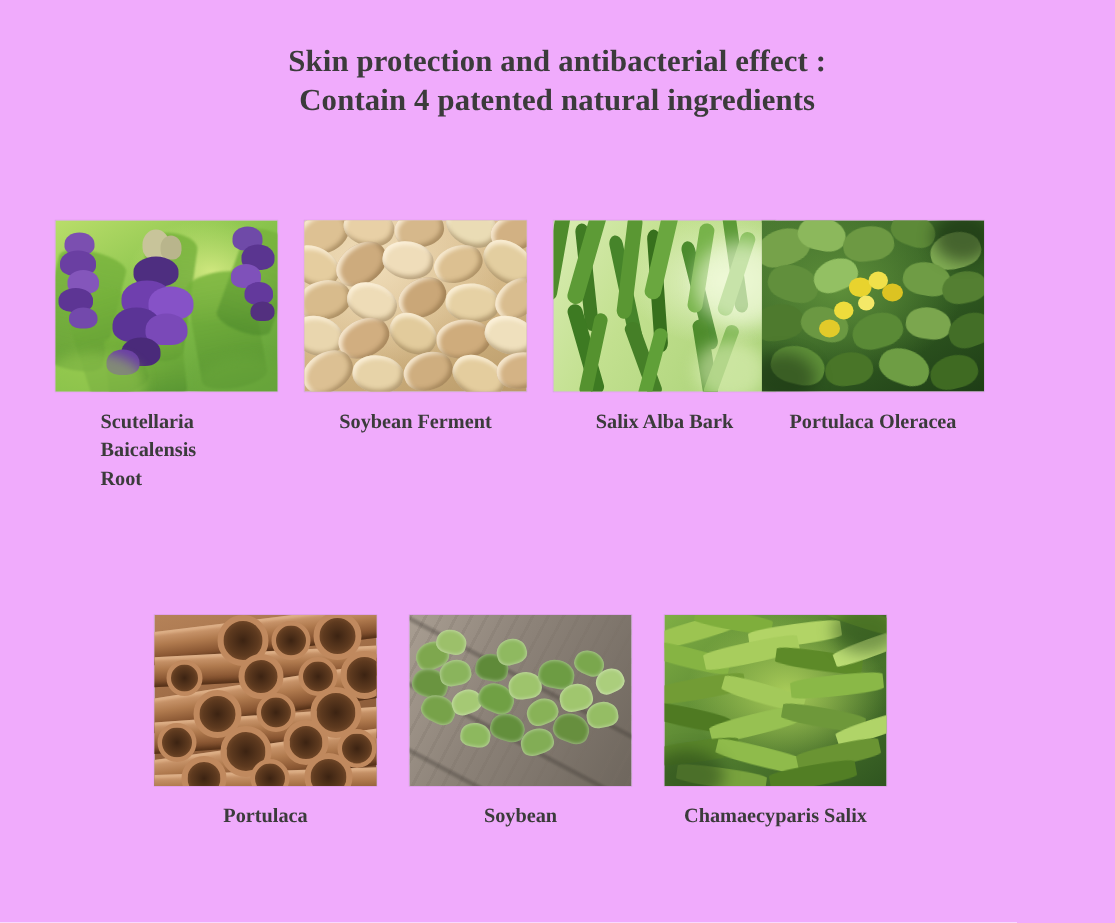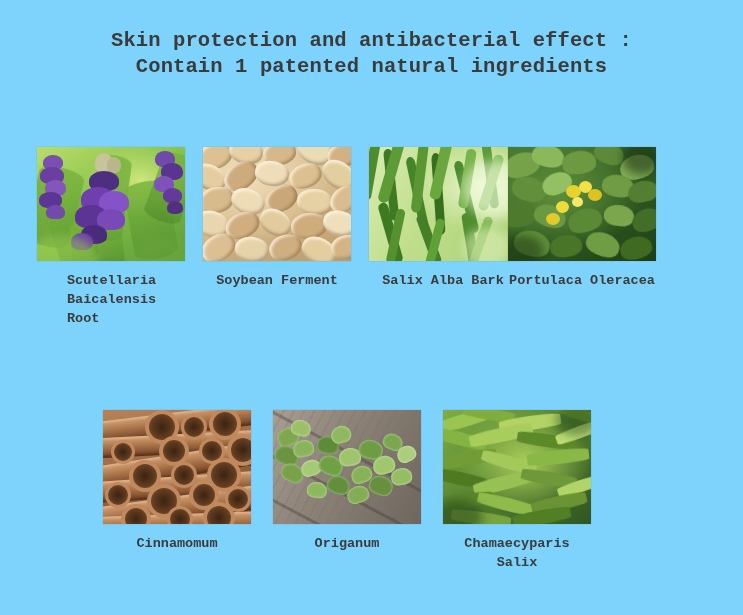"Skin protection and antibacterial effect" .canvas { background: #7dd3fc -> #f0abfc; font-family: Liberation Mono, monospace -> none }
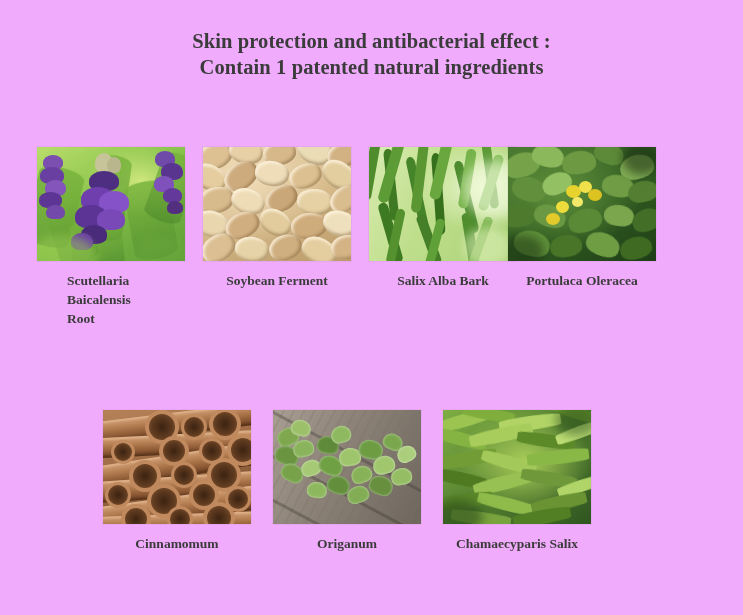"Contain 1 patented natural ingredients" span.title-line { text: 1 -> 4 }
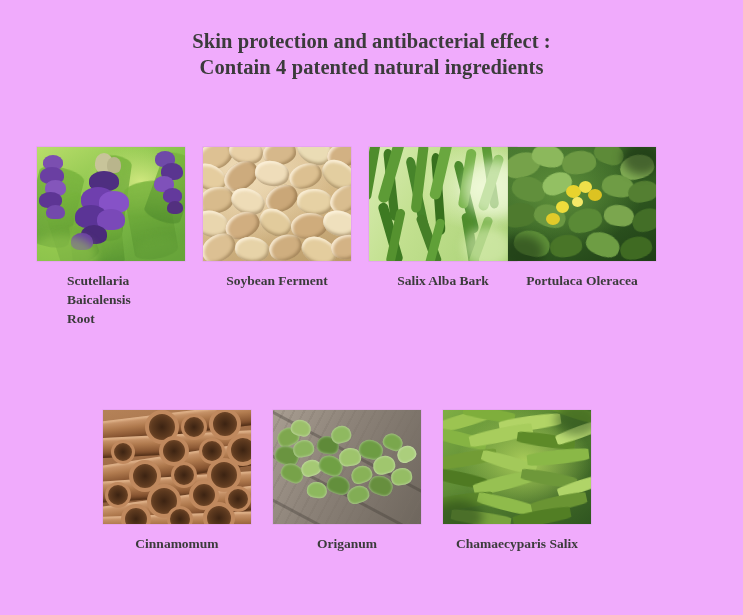"Cinnamomum" div.caption { text: Cinnamomum -> Portulaca }
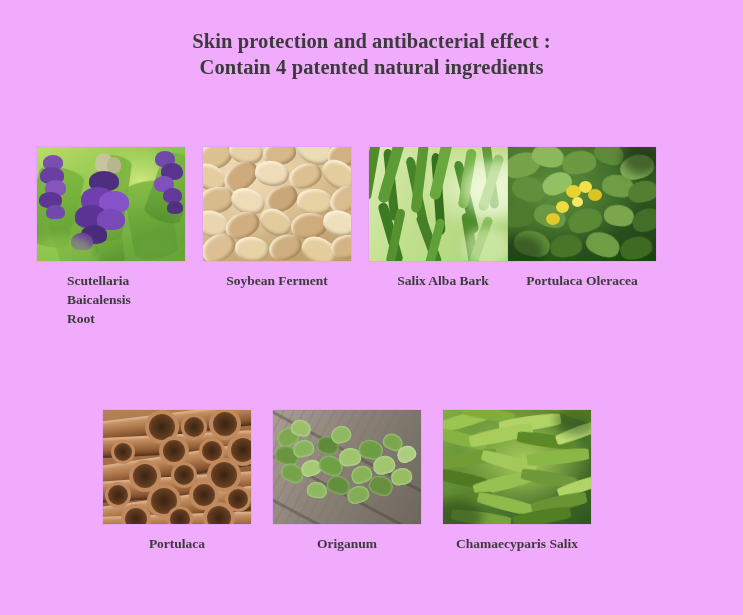"Origanum" div.caption { text: Origanum -> Soybean }
